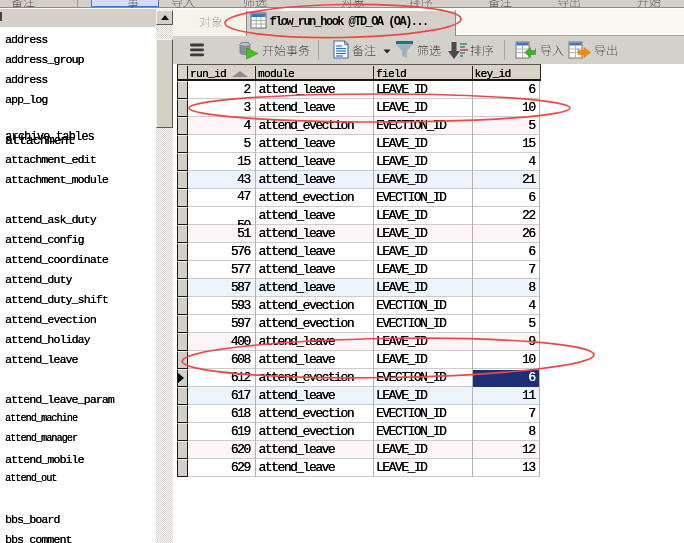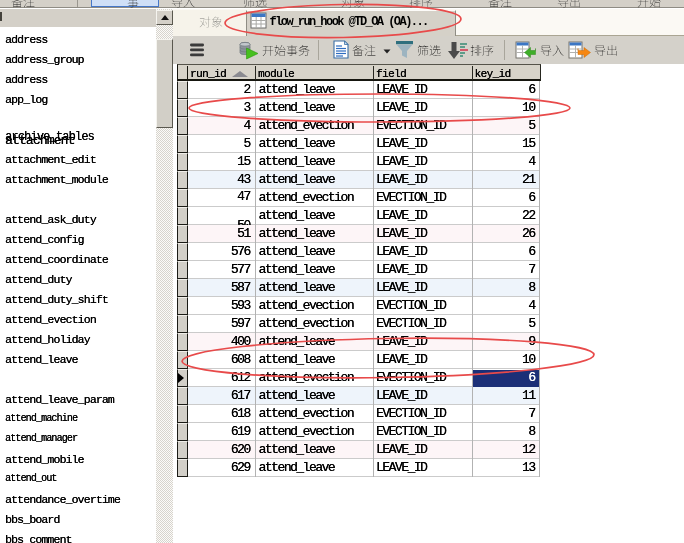"attendance_overtime" div.mono { html: <div>attendance_overtime</div> -> none }
